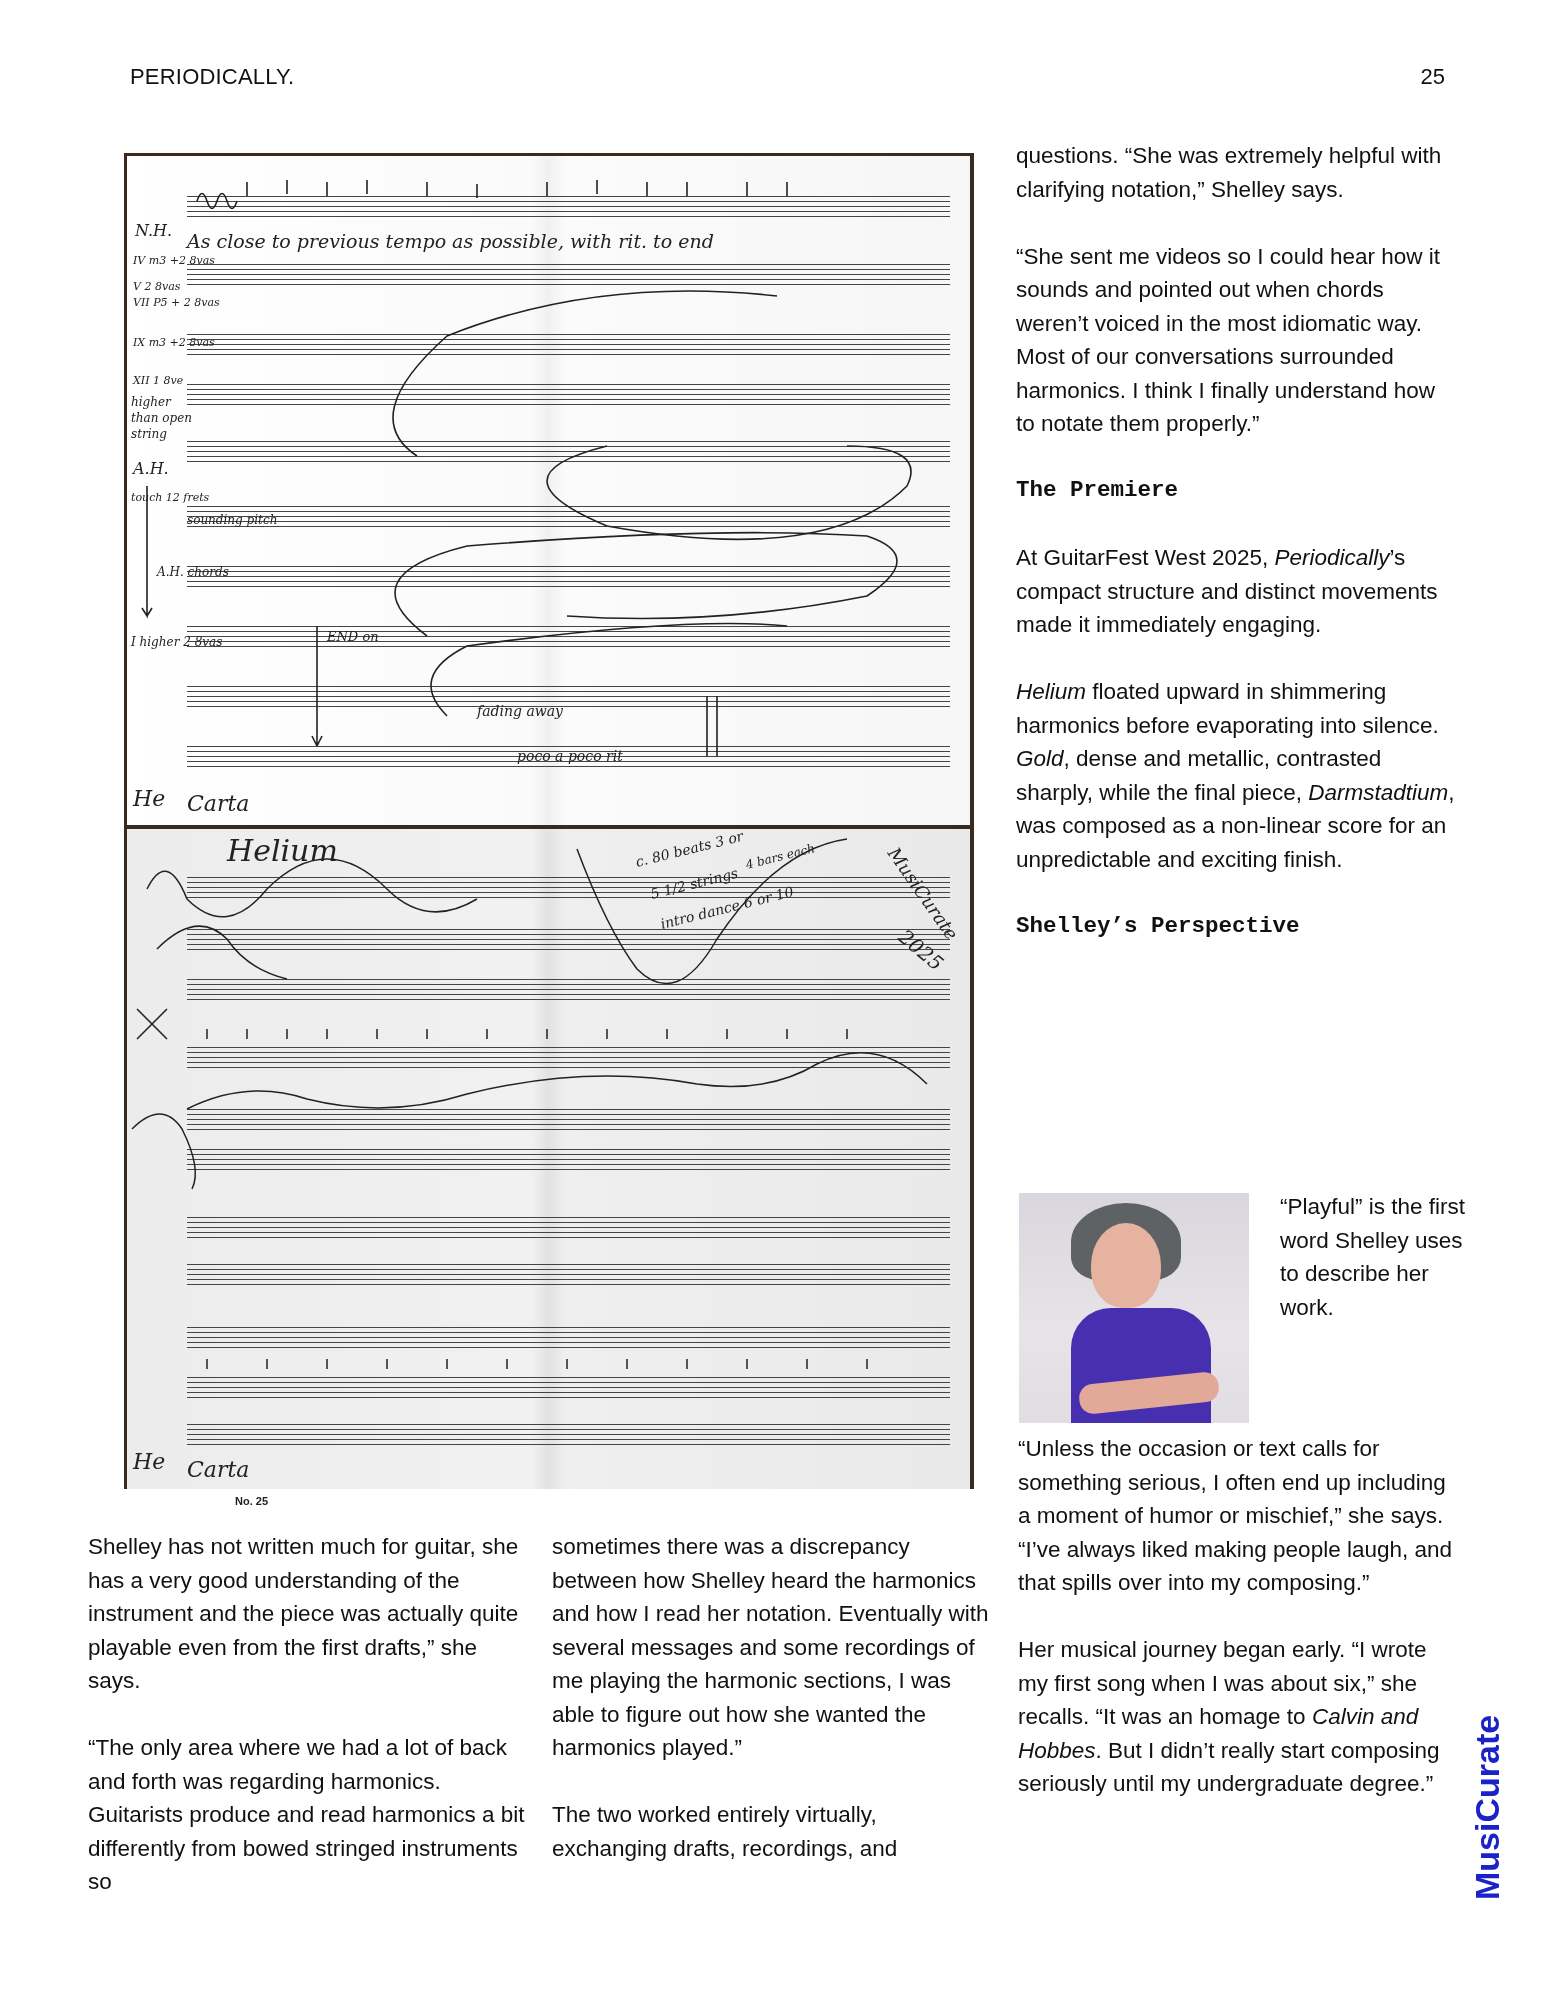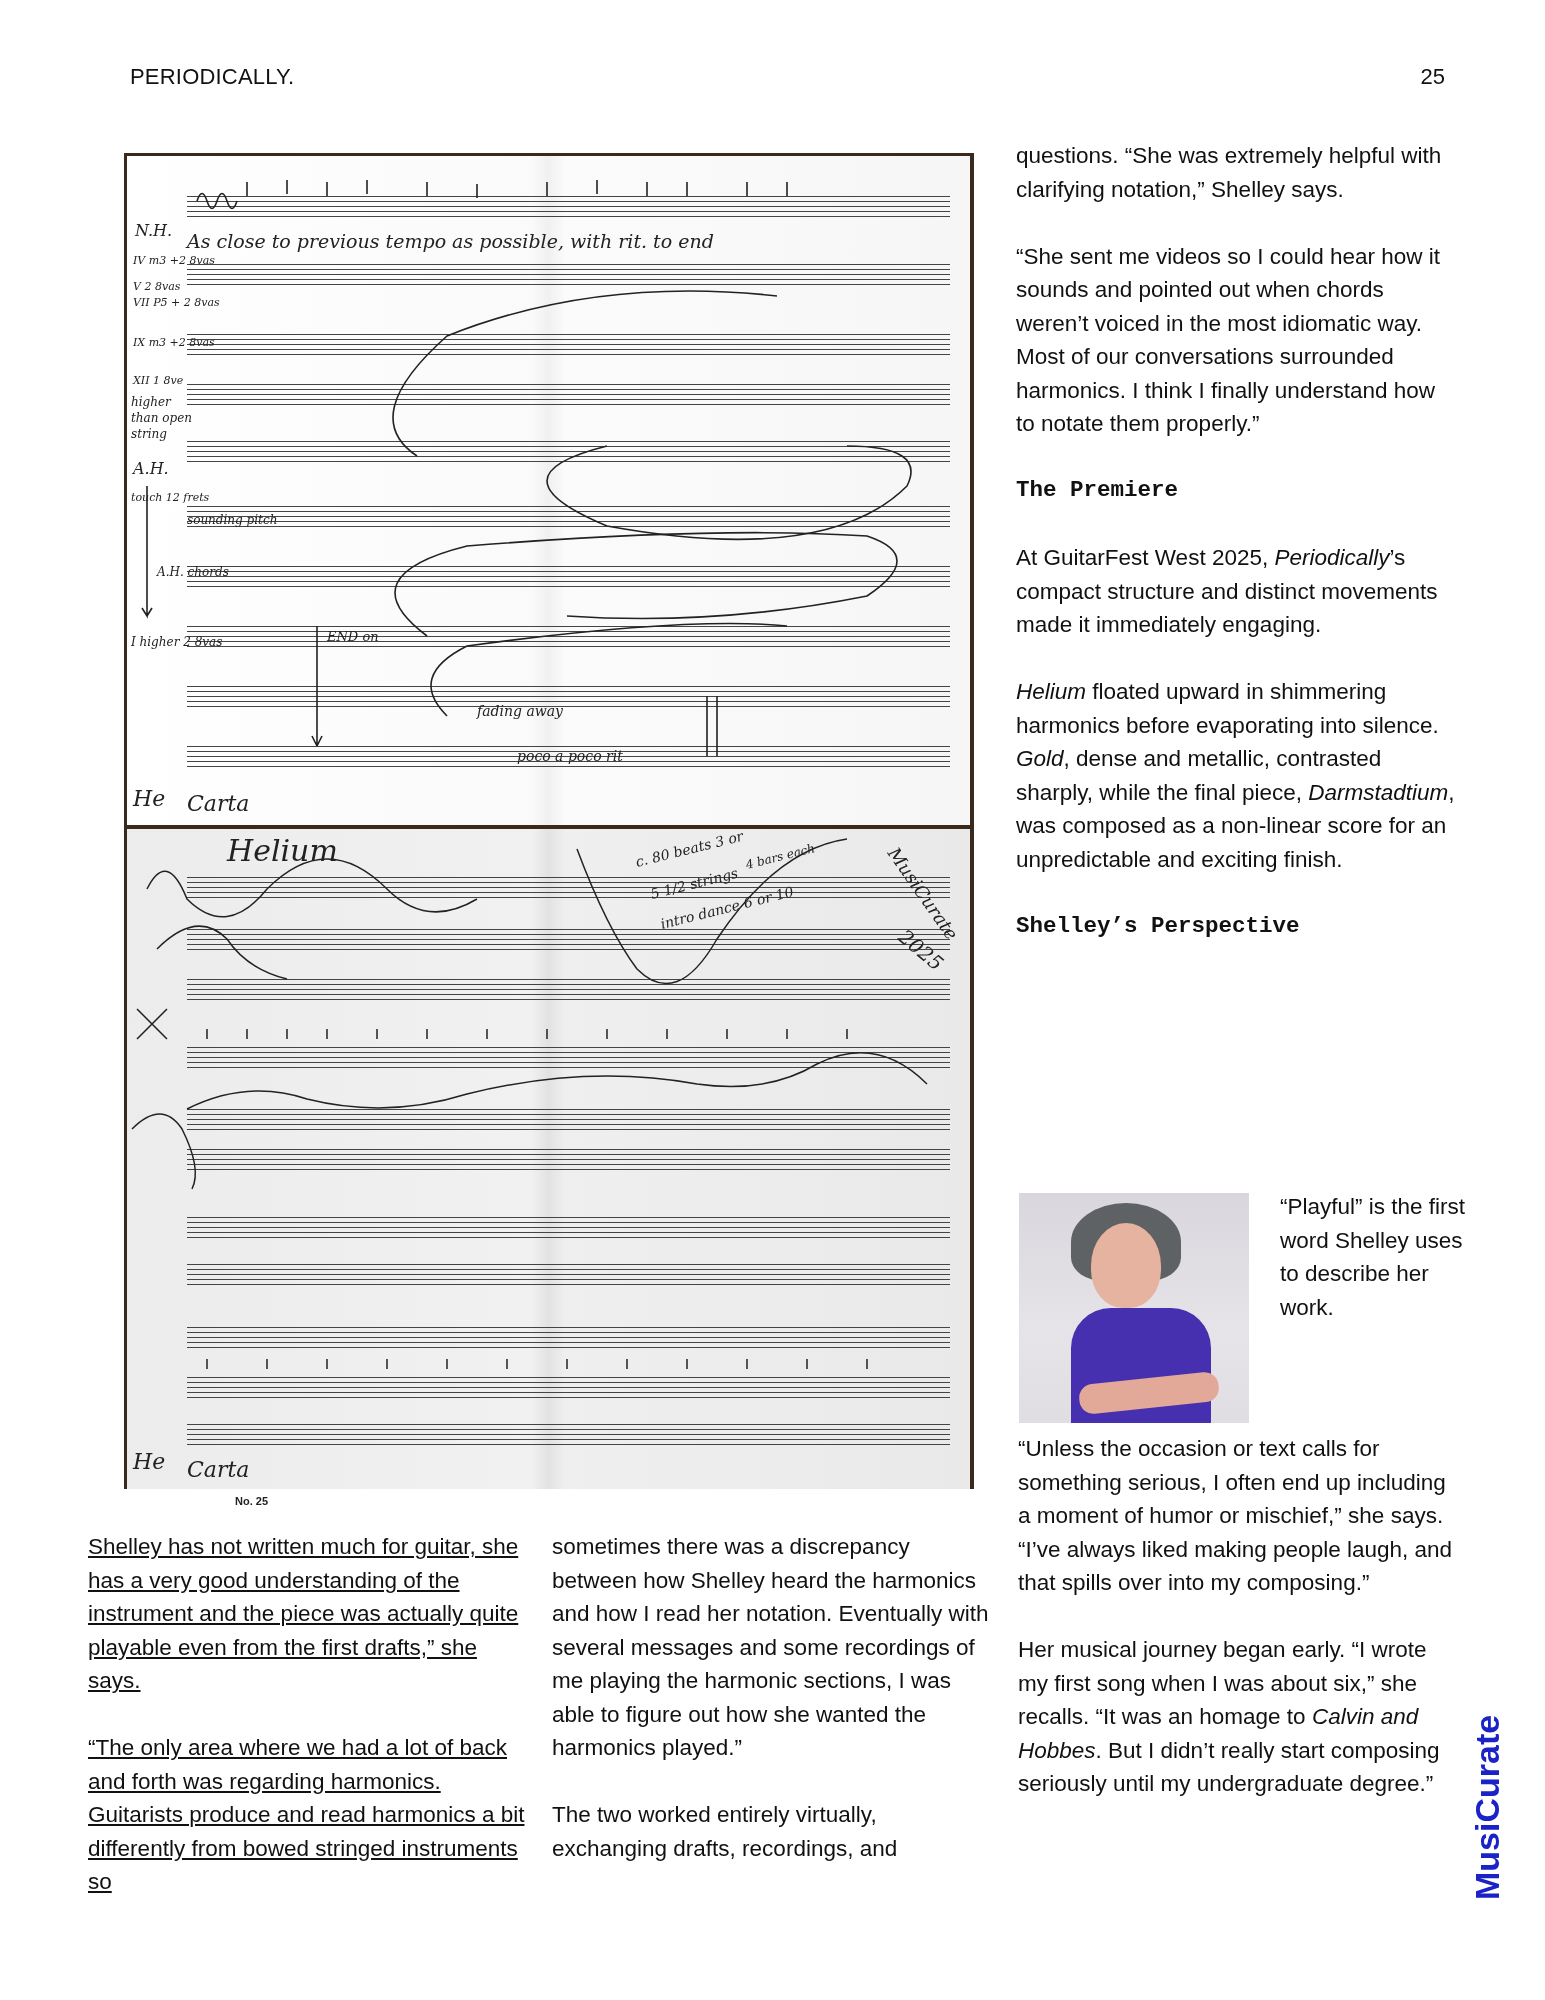"Shelley has not written much" .col-left { text-decoration: underline -> none }
